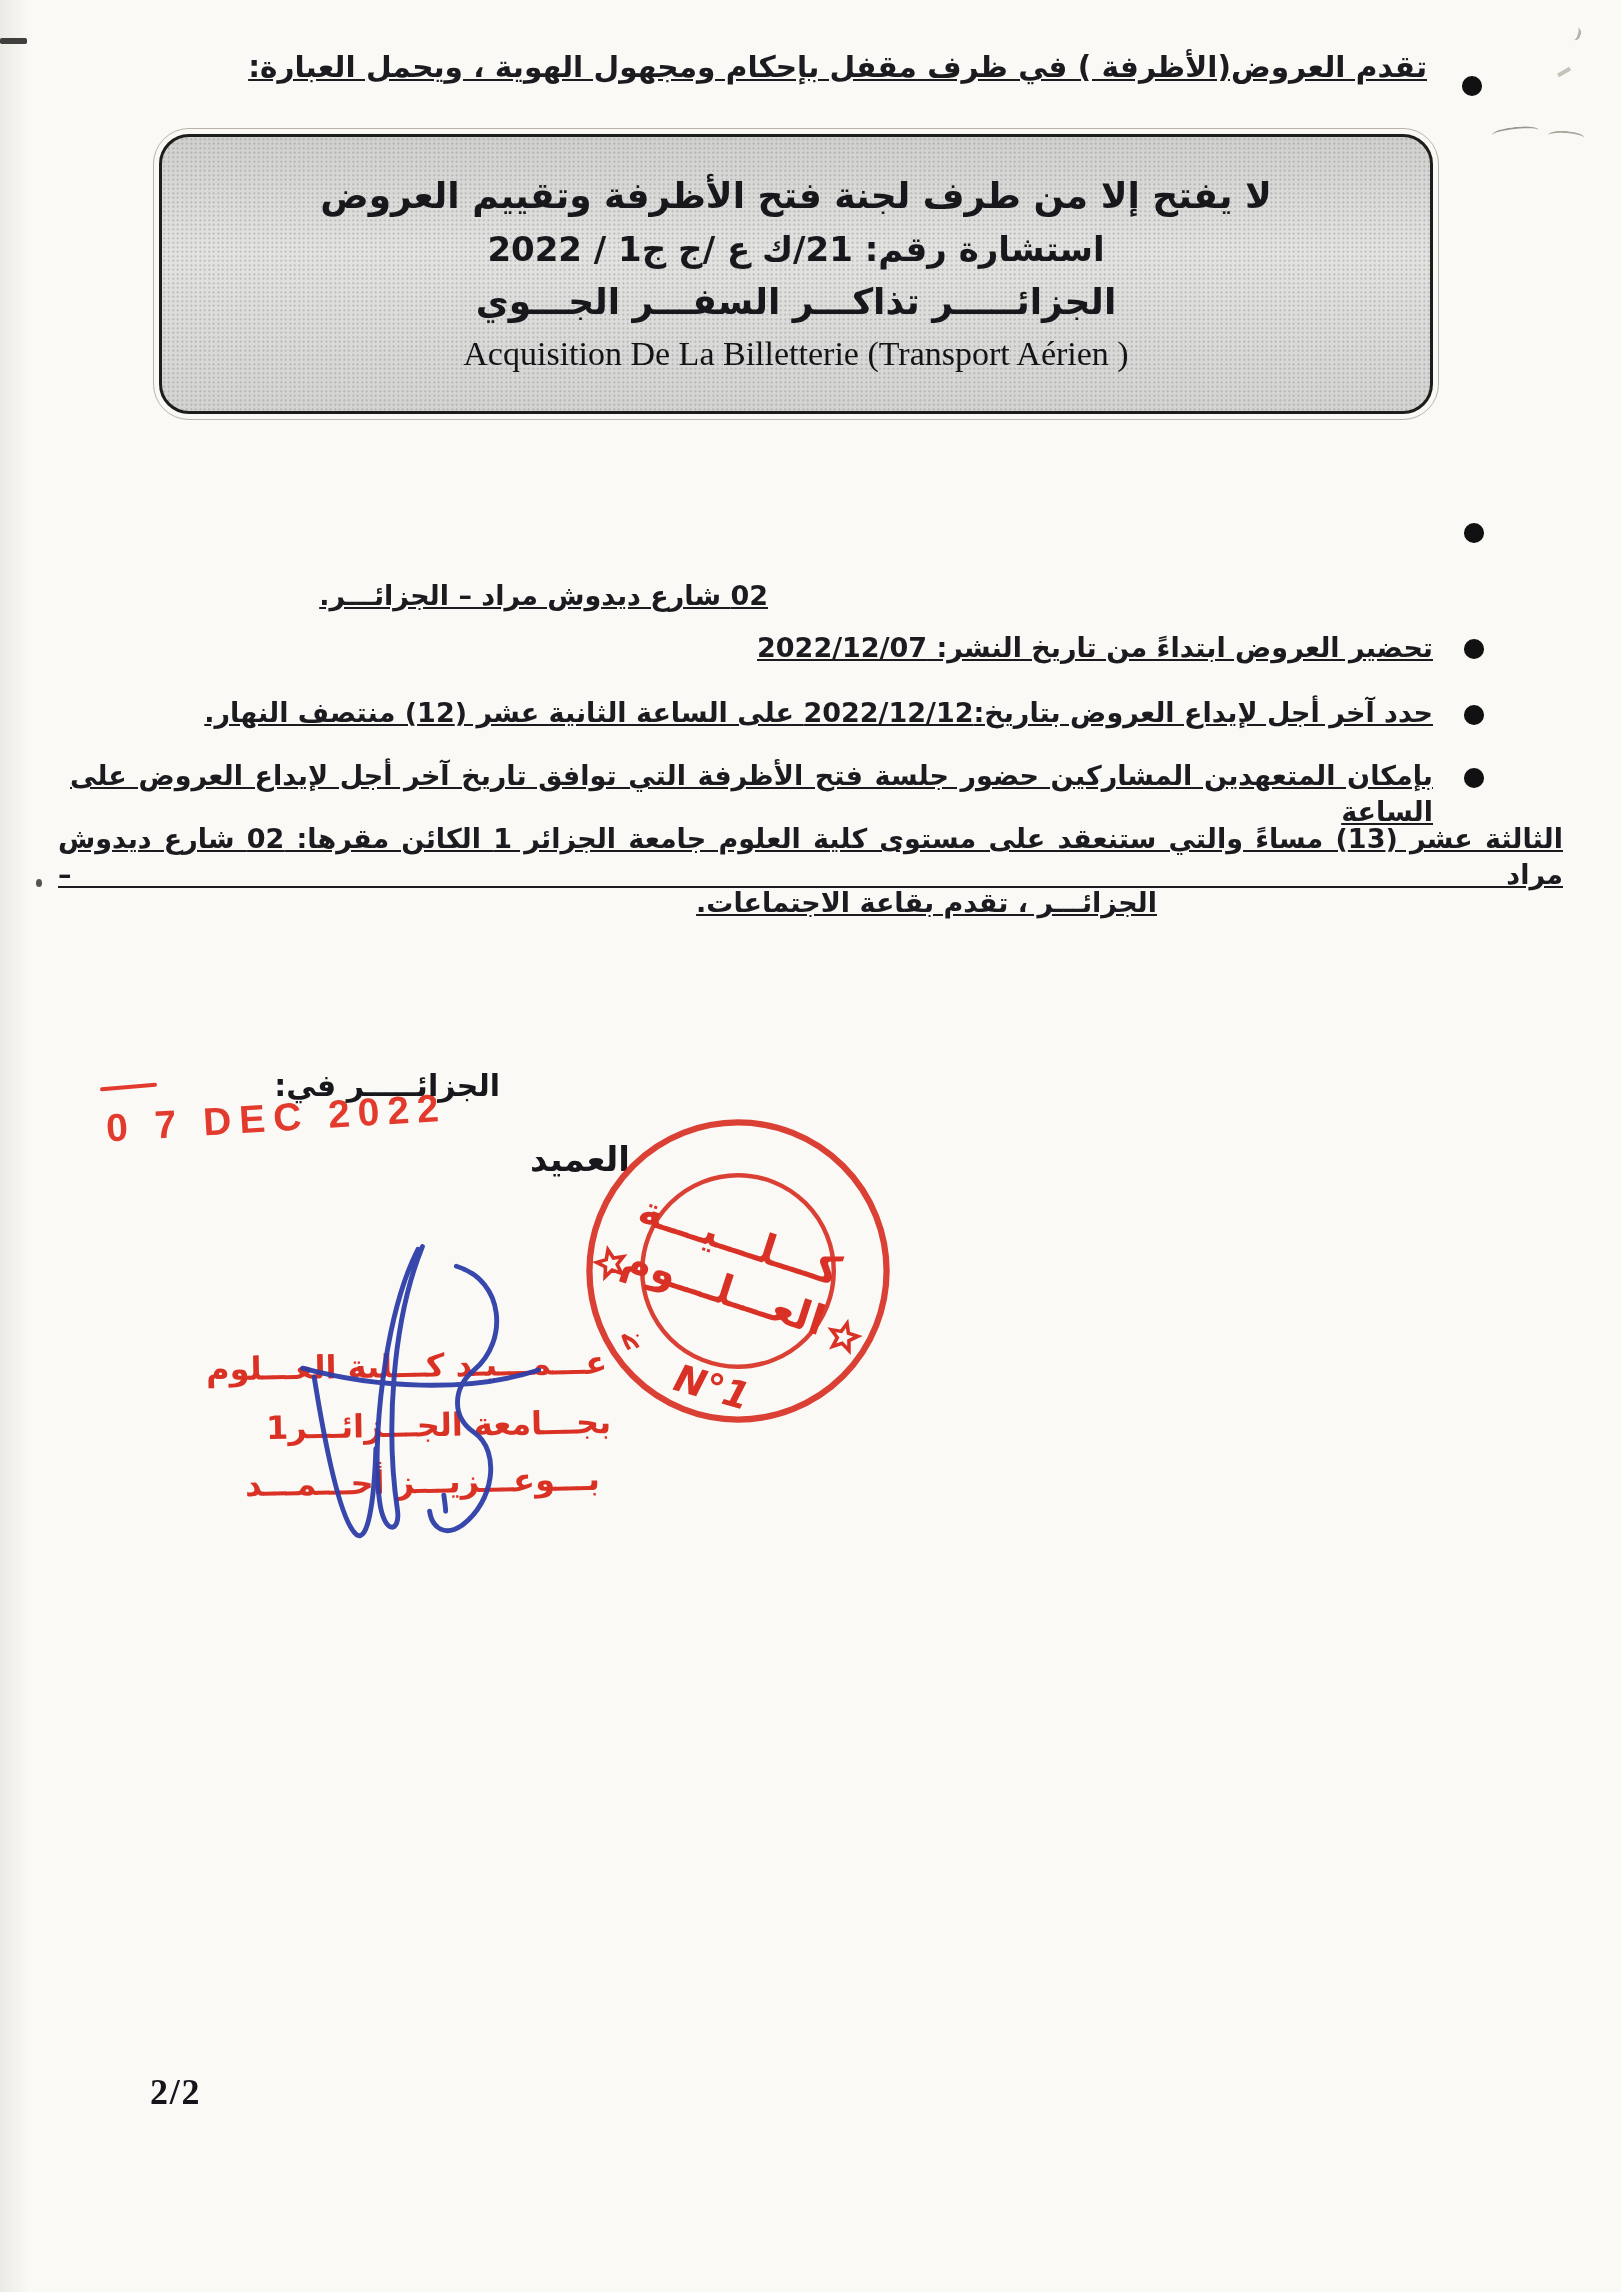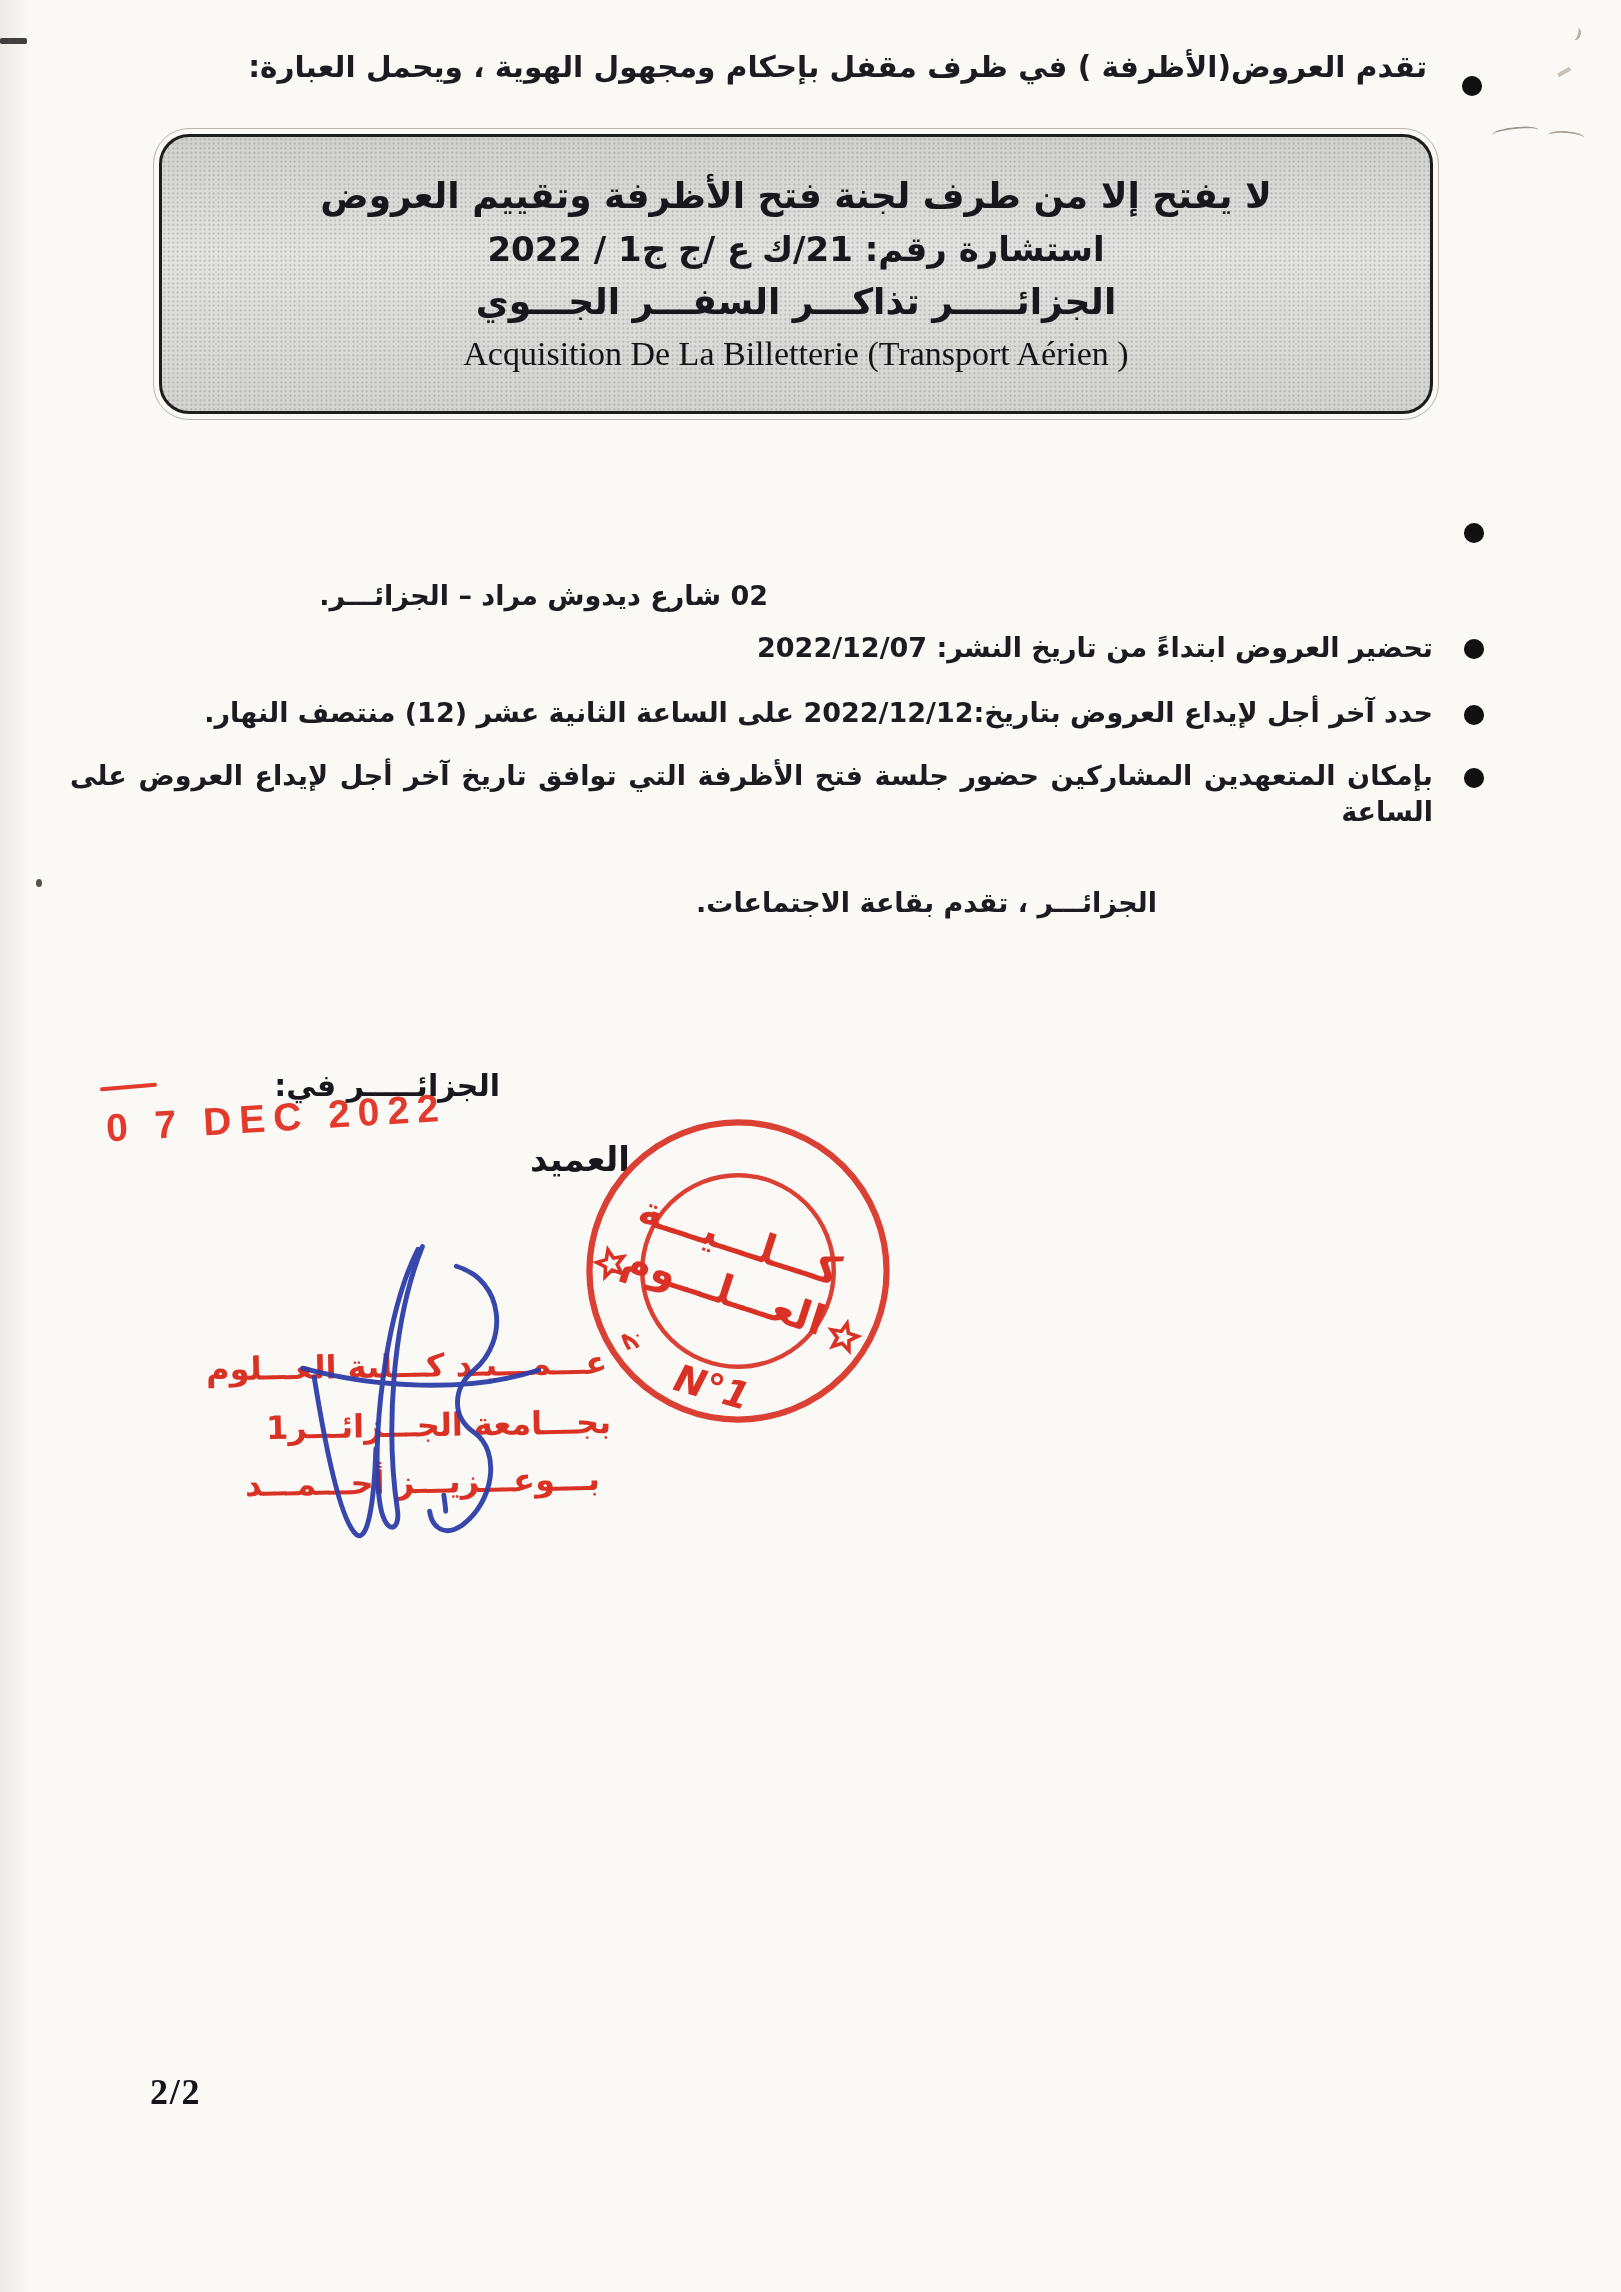"تقدم العروض(الأظرفة ) في ظرف" .body-line { text-decoration: none -> underline }
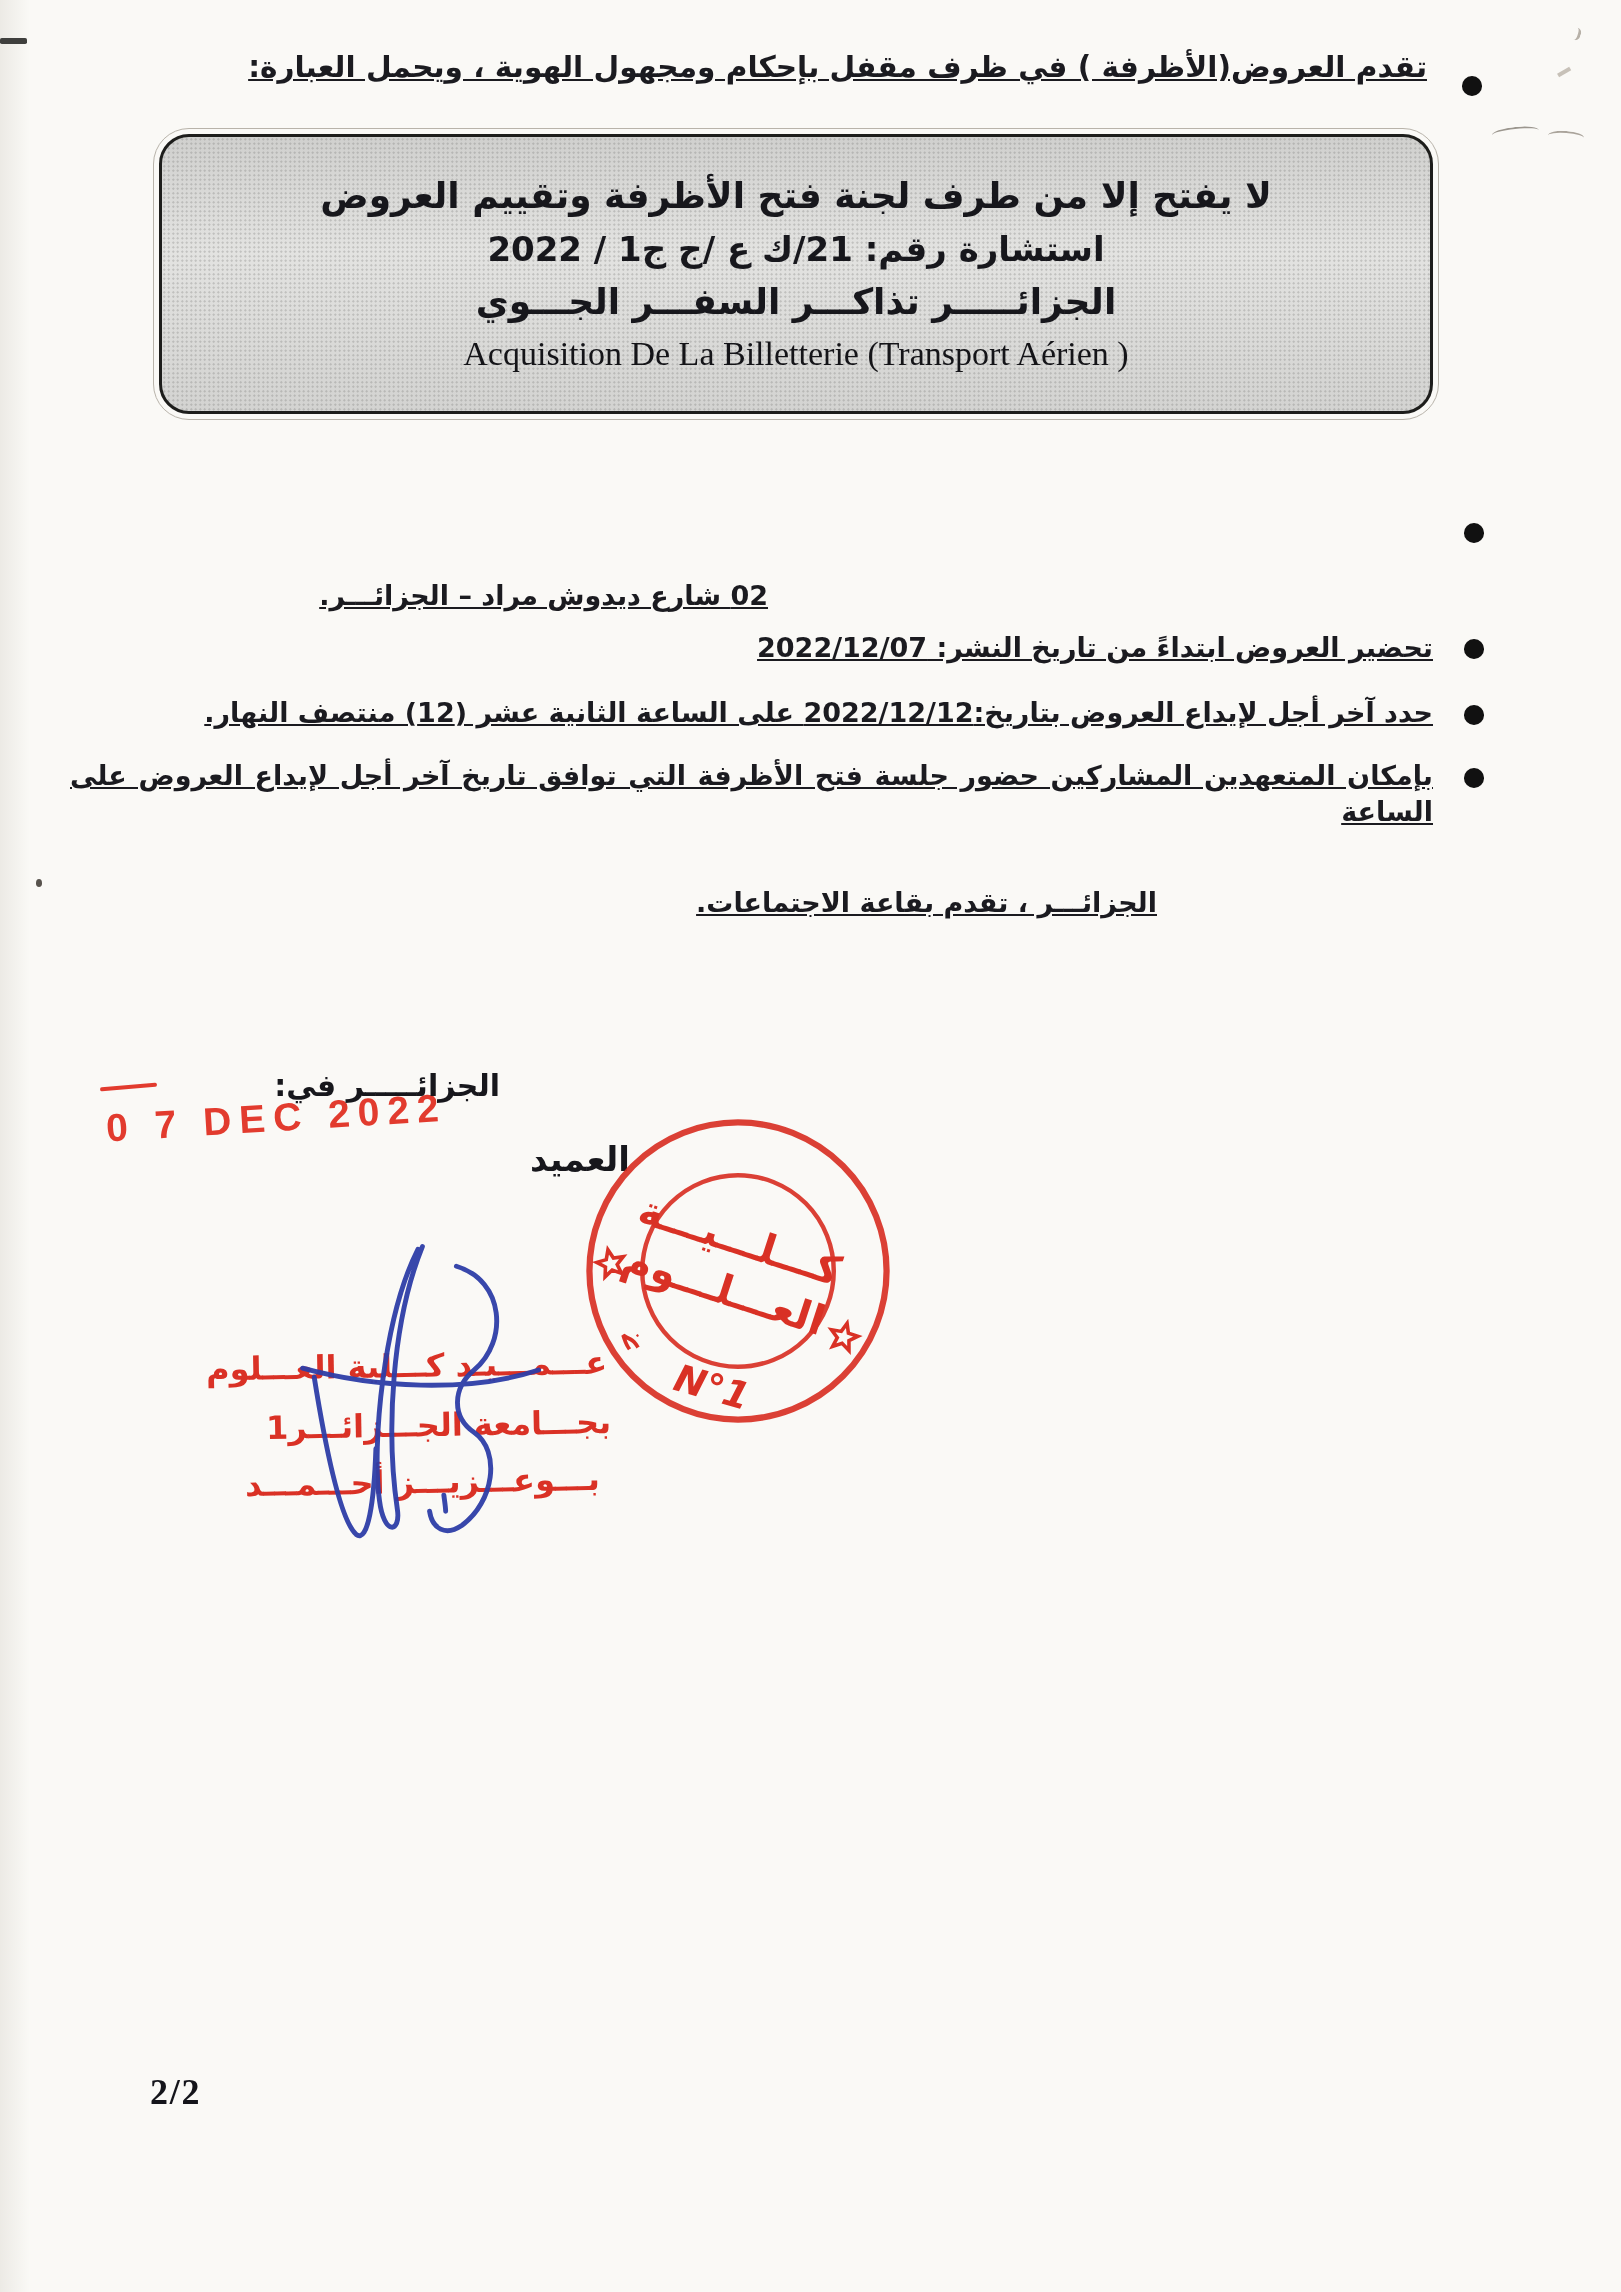"الثالثة عشر (13) مساءً والتي" div.body-line { html: none -> <div>الثالثة عشر (13) مساءً والتي ستنعقد على مستوى كلية العلوم جامعة الجزائر 1 الكائن مقرها: 02 شارع ديدوش مراد –</div> }
